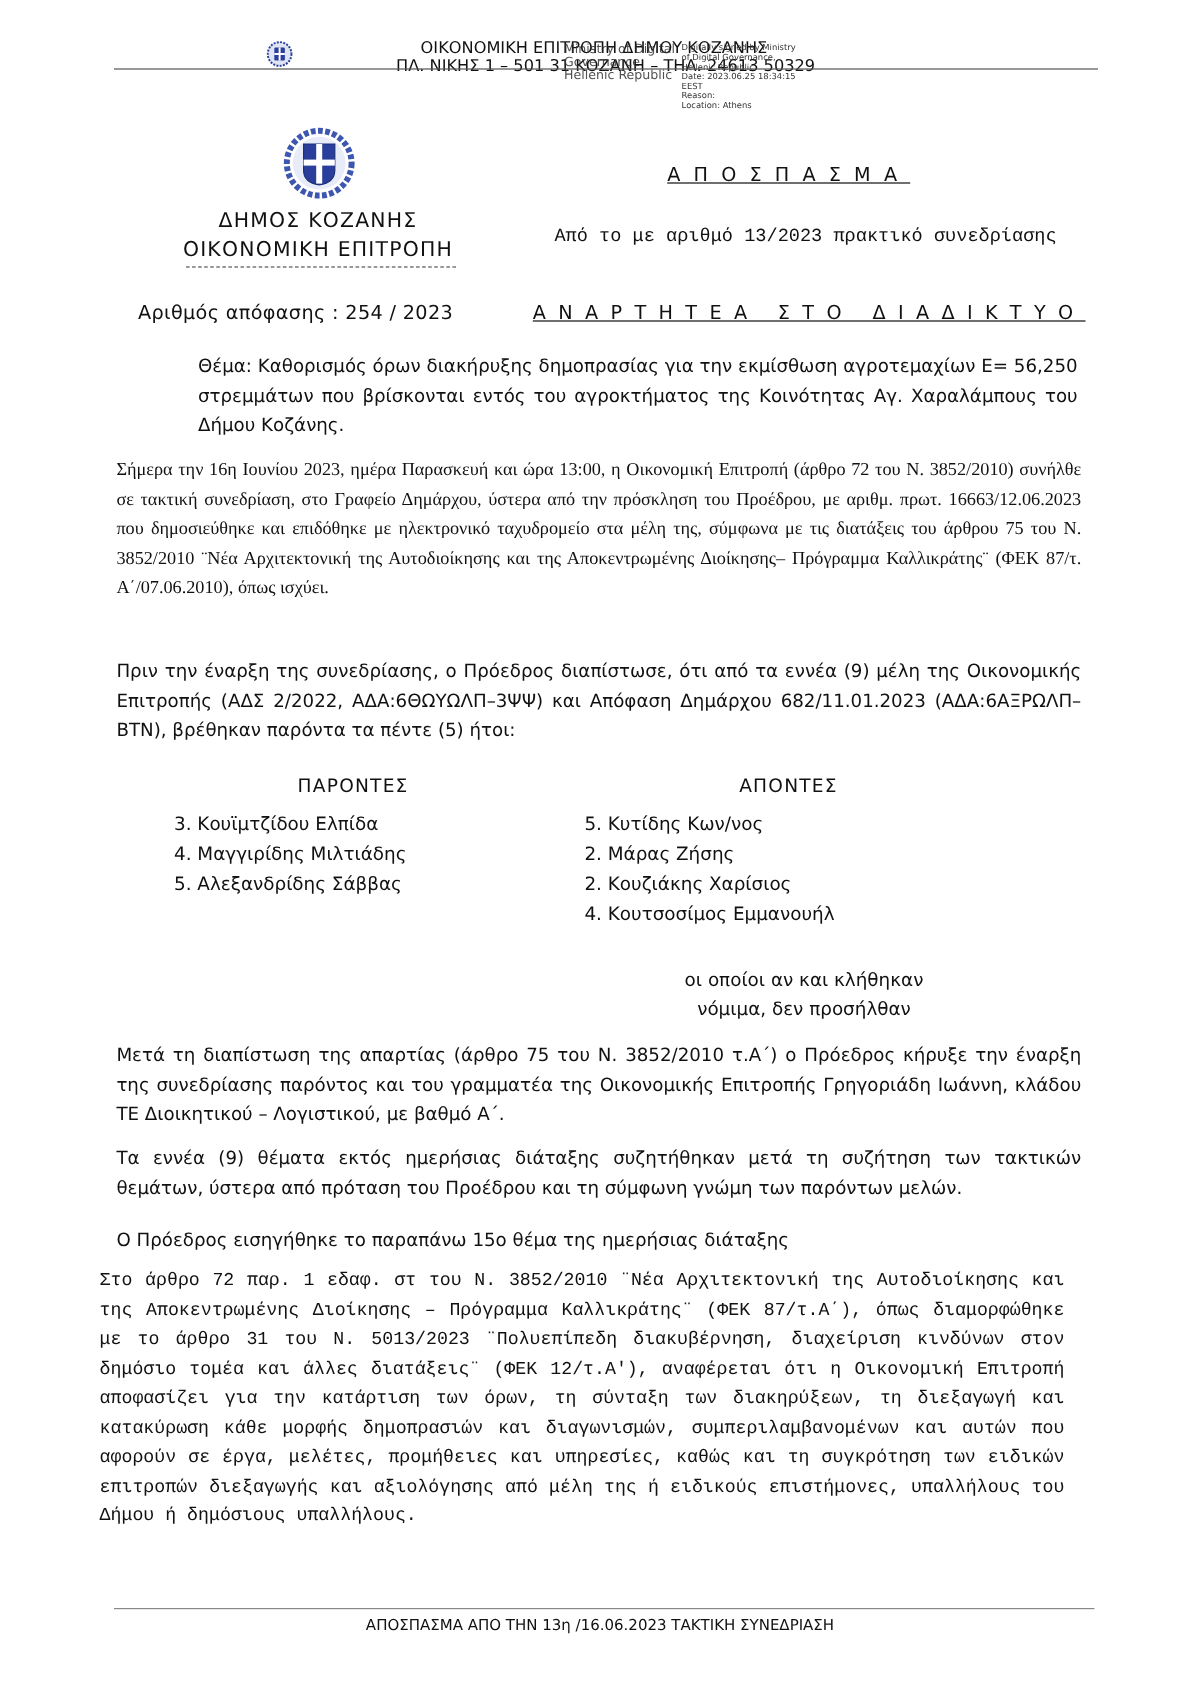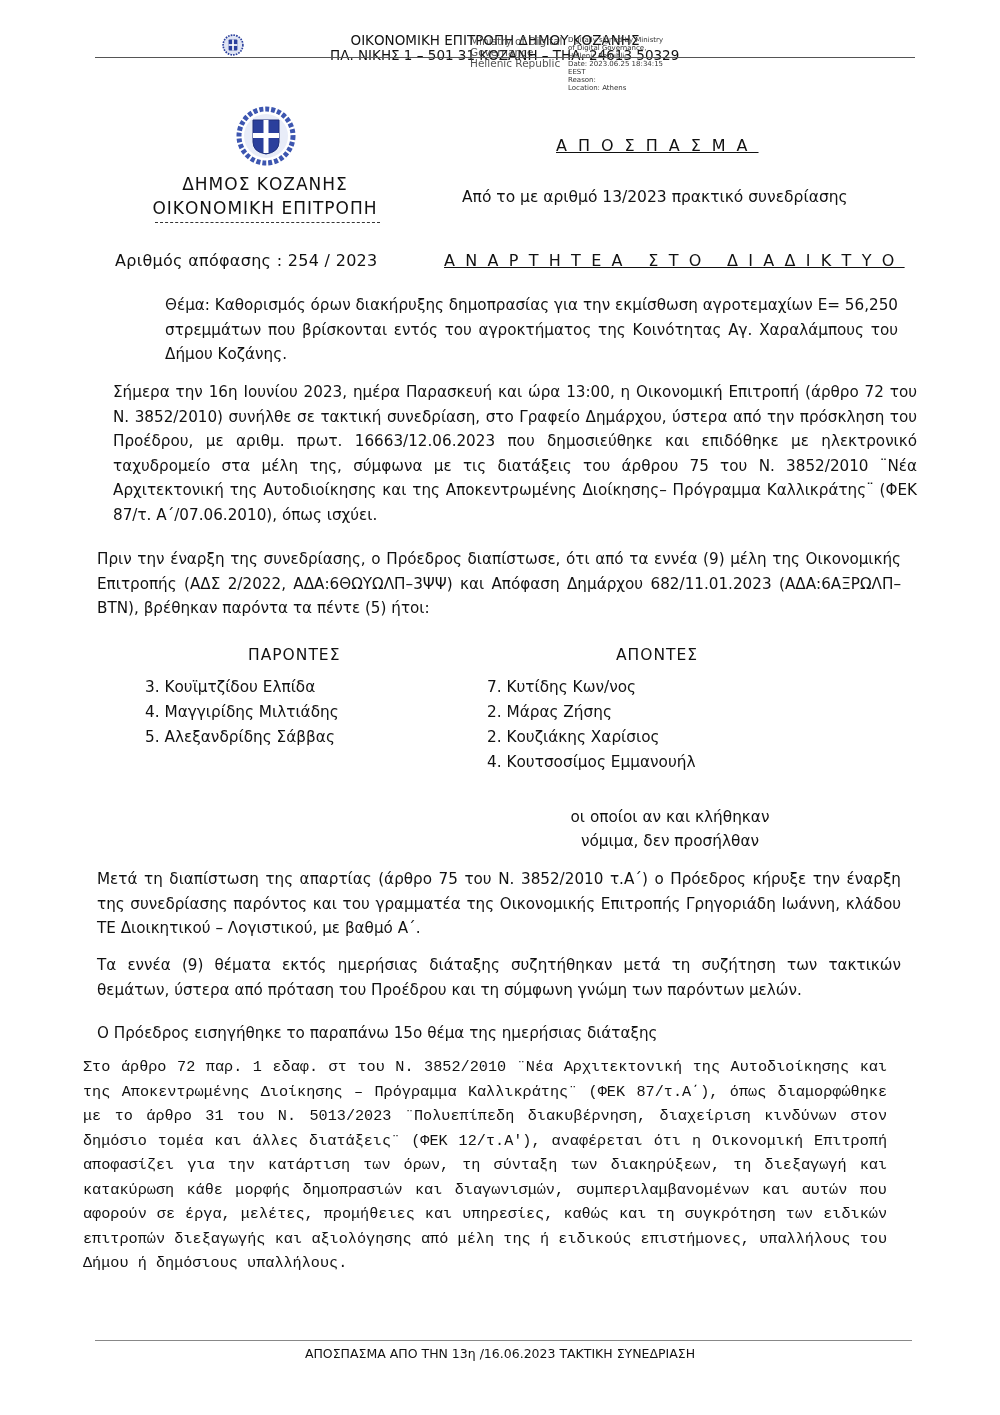"Από το με αριθμό 13/2023" .apo-to { font-family: none -> Liberation Mono, monospace }
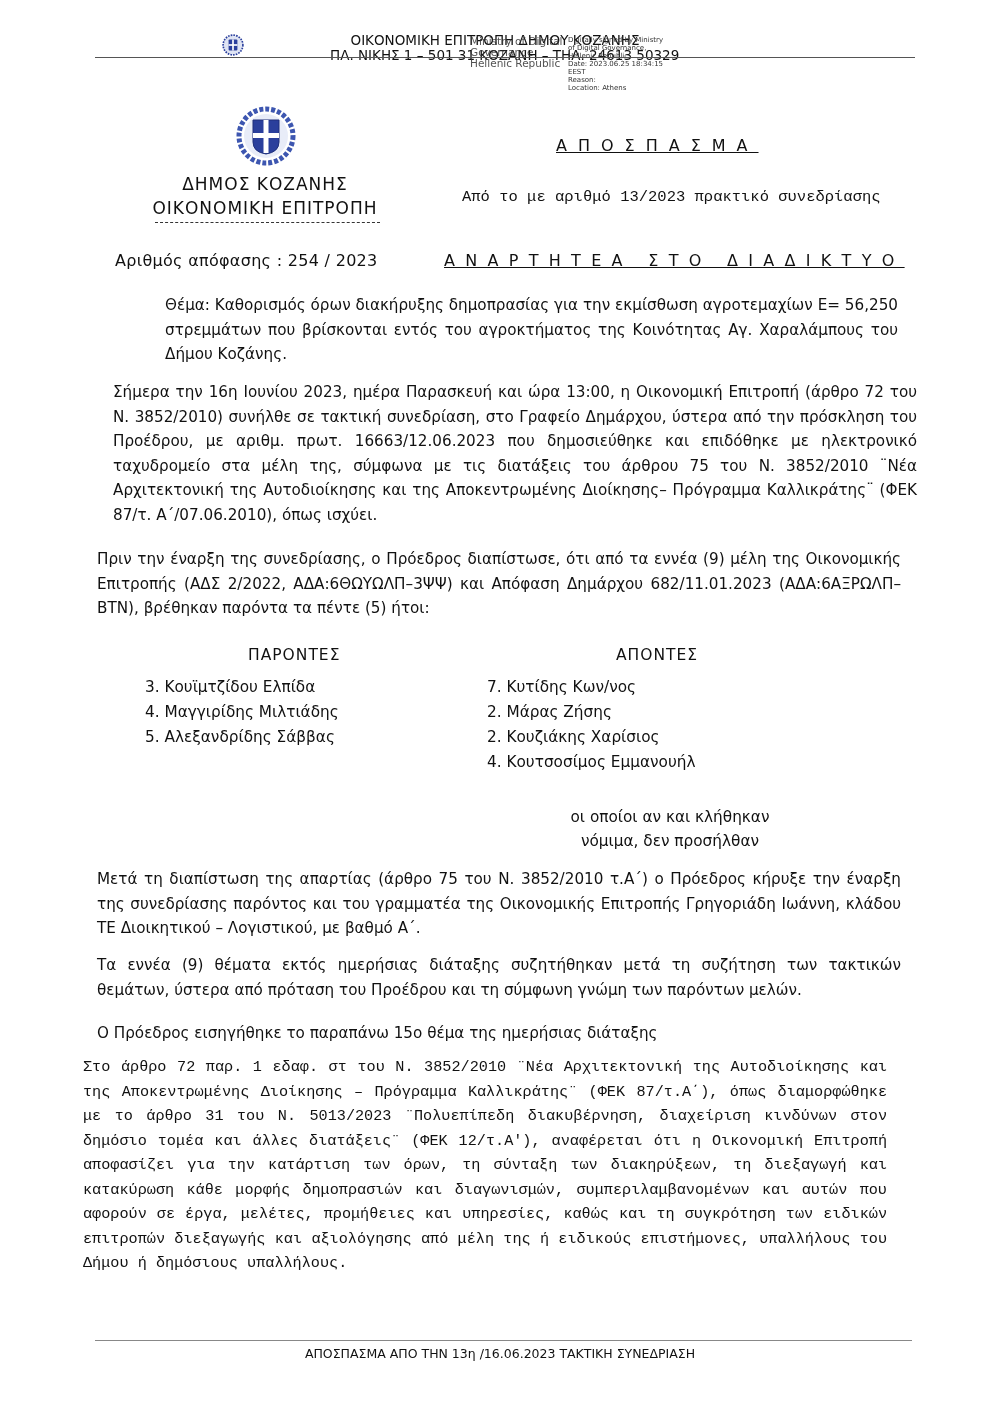"Σήμερα την 16η Ιουνίου 2023," .p1 { font-family: none -> Liberation Serif, serif; left: 113px -> 97px }
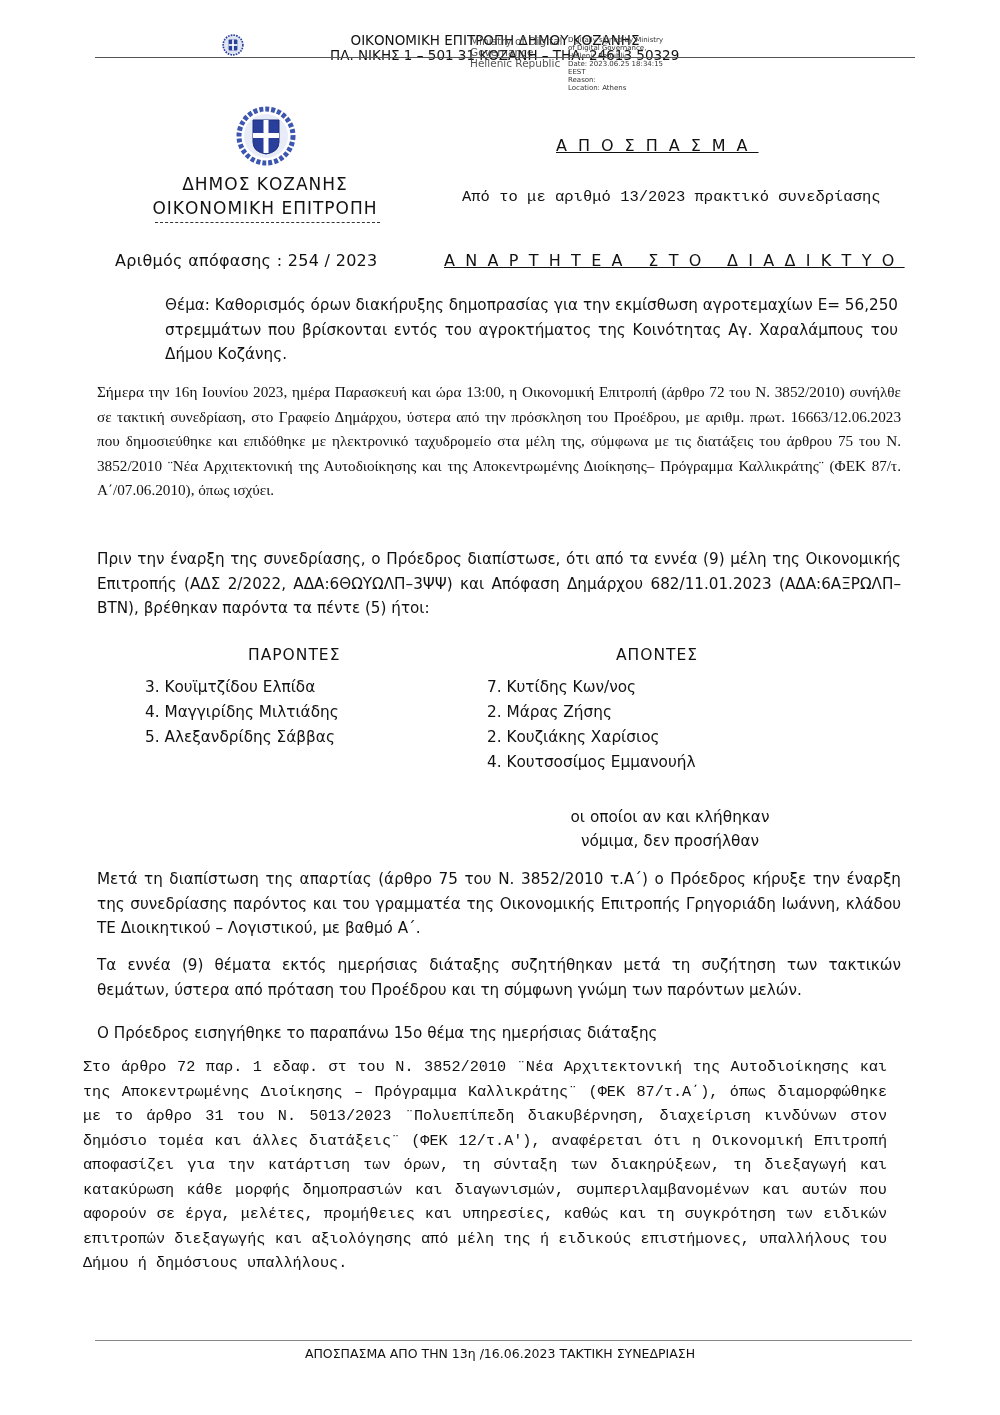"7. Κυτίδης Κων/νος" div { text: 7 -> 5 }
